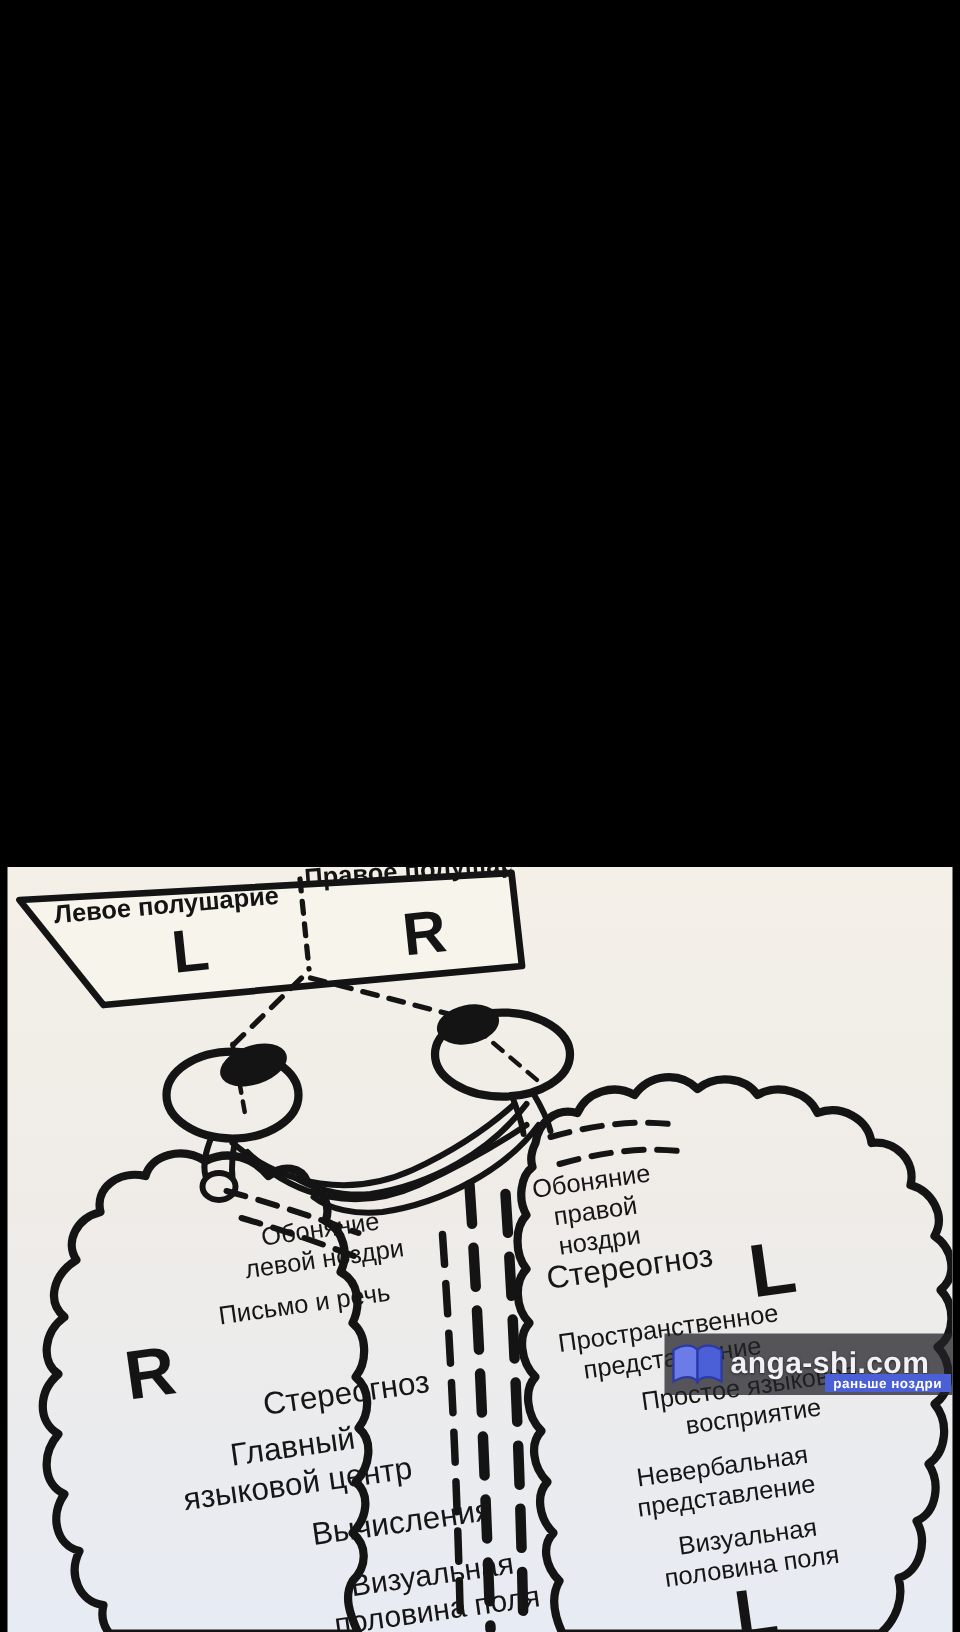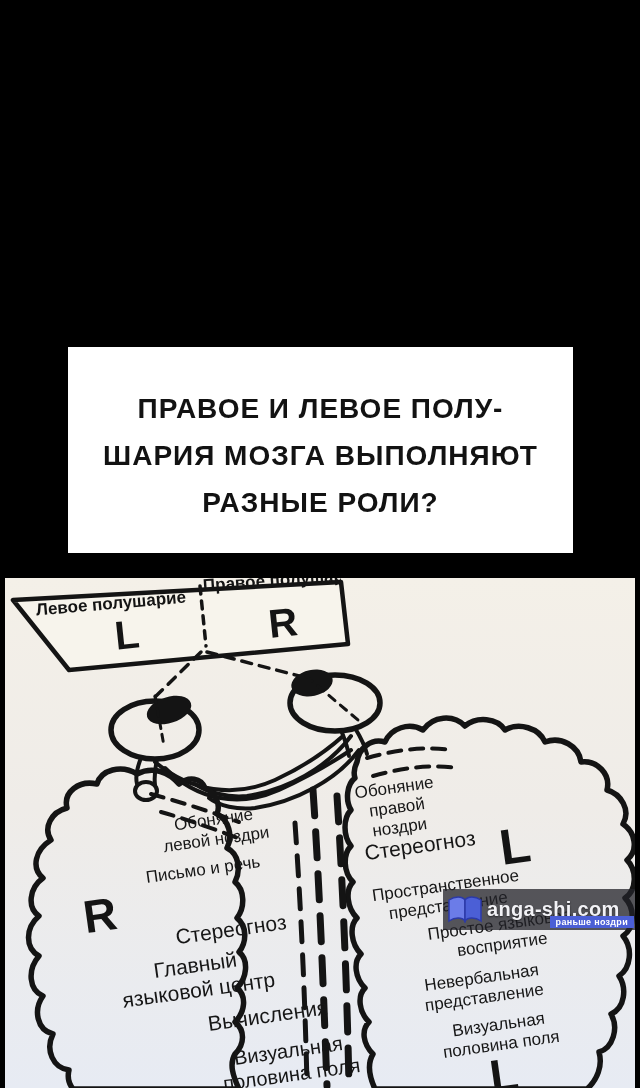"ПРАВОЕ И ЛЕВОЕ ПОЛУ-" div.caption-box { html: <div> <div>ПРАВОЕ И ЛЕВОЕ ПОЛУ-</div> <div>ШАРИЯ МОЗГА ВЫПОЛНЯЮТ</div> <div>РАЗНЫЕ РОЛИ?</div> </div> -> none }
